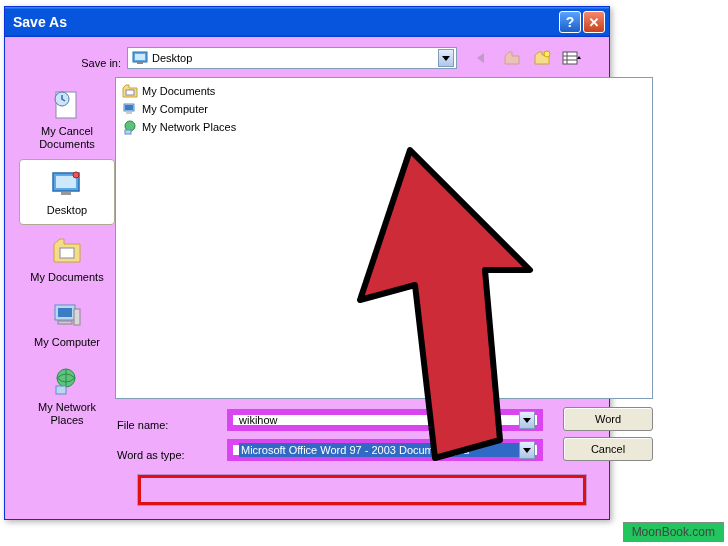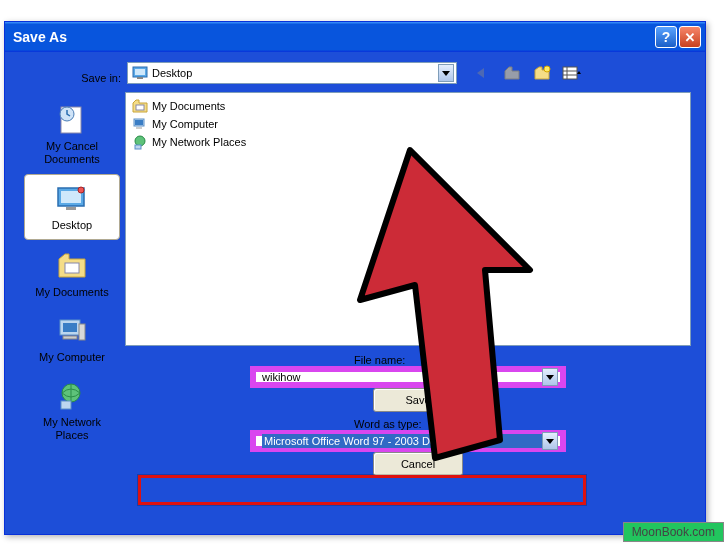"Save As" .dialog { background: #1d4ed8 -> #f0abfc; top: 21px -> 6px; width: 702px -> 606px }
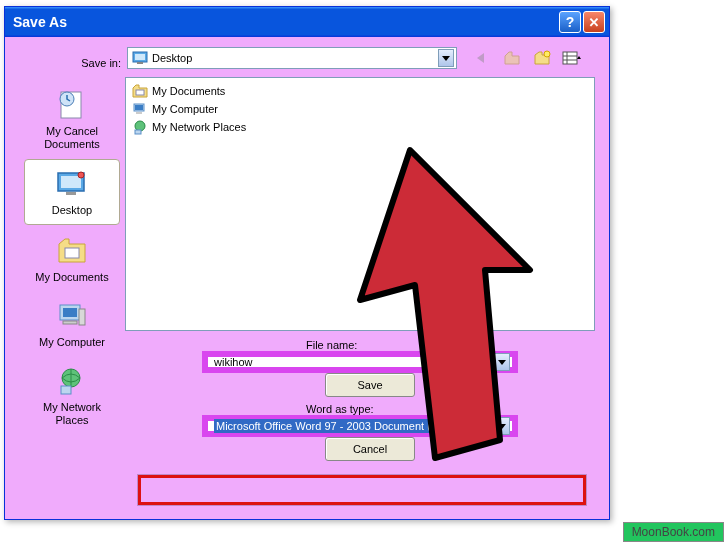"File name:" .brow { align-items: center -> flex-end; flex-direction: column -> none }
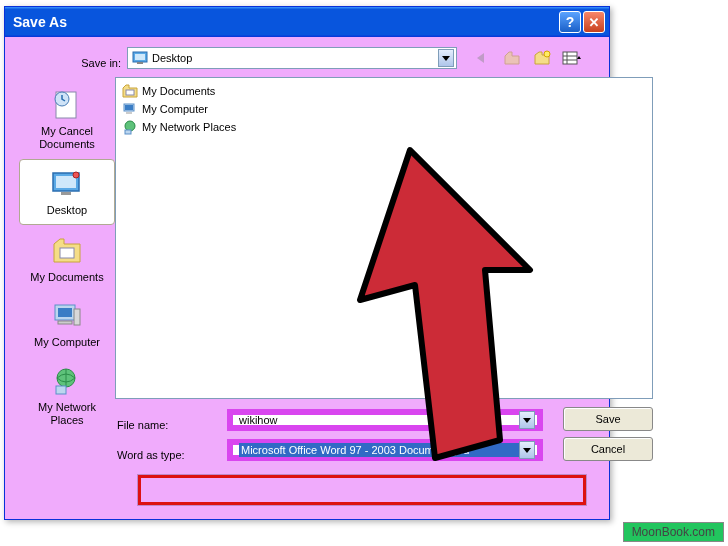"Save" button.btn { text: Save -> Word }
